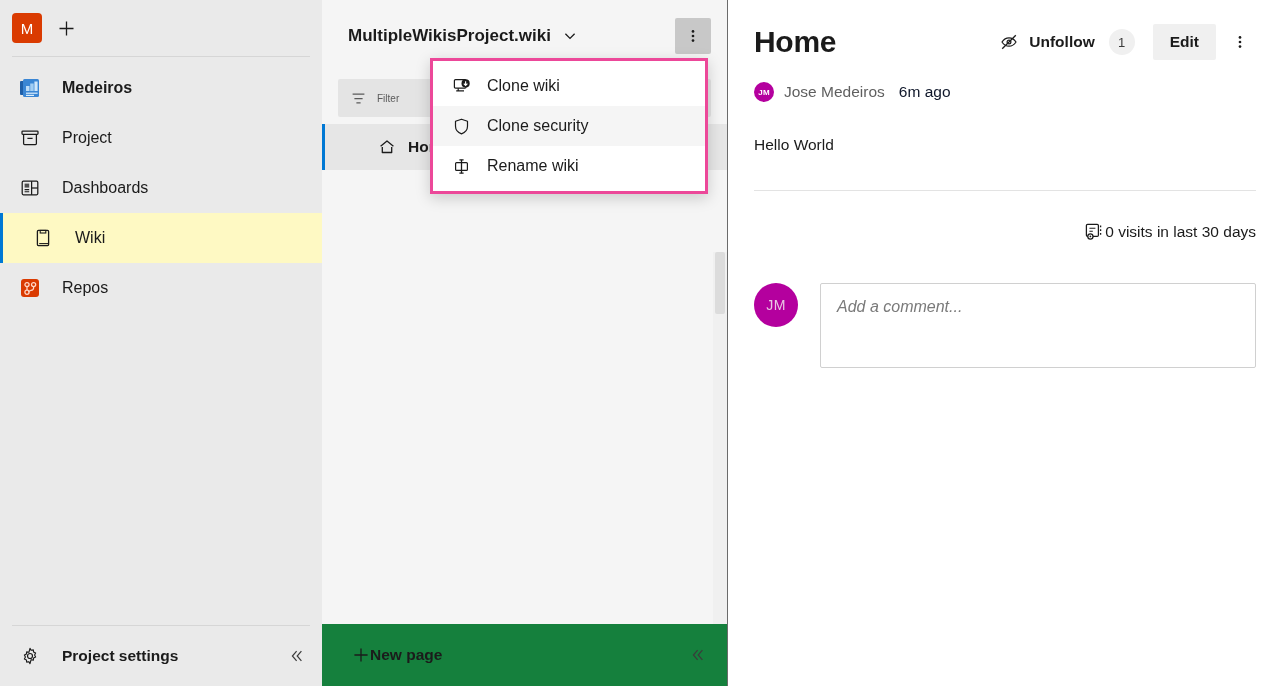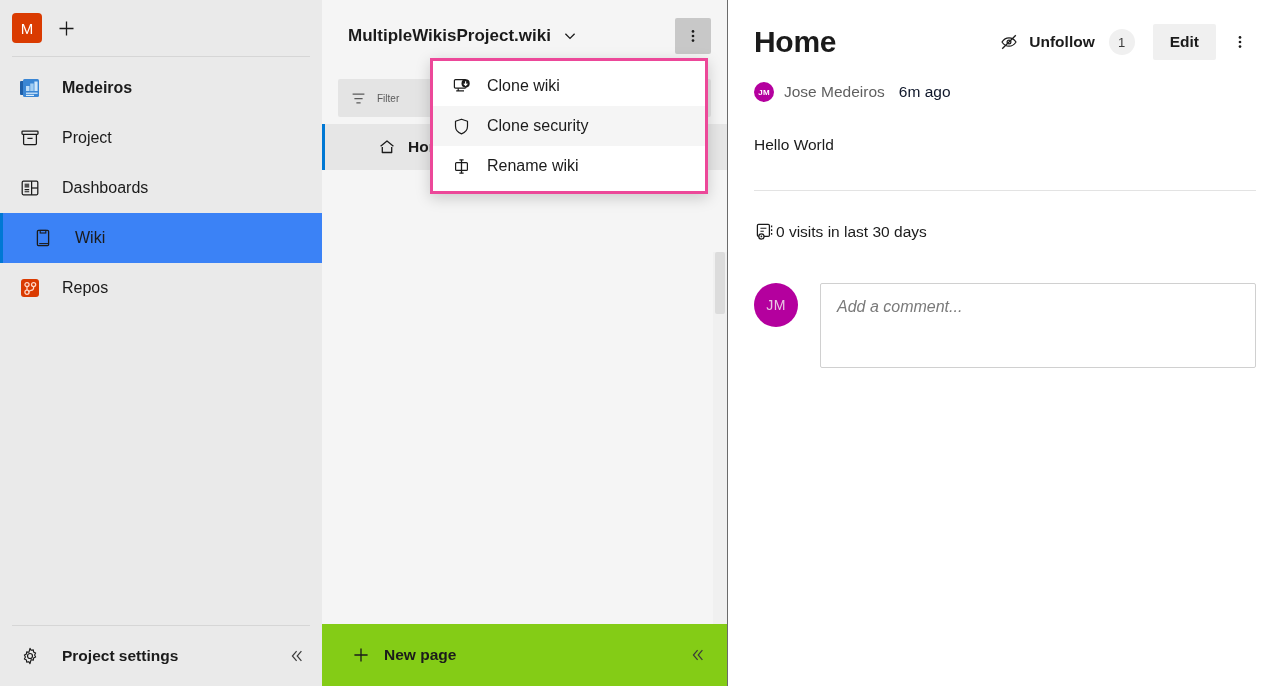"Wiki" .nav-item.is-selected { background: #3b82f6 -> #fef9c3 }
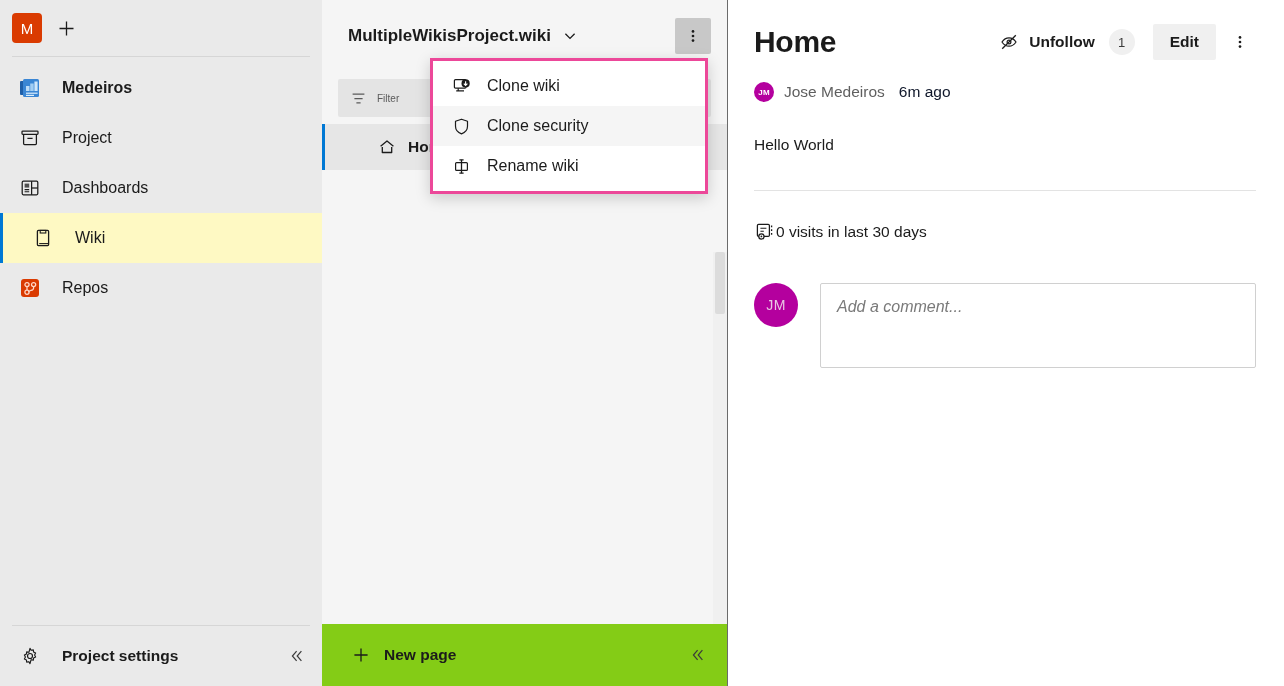"0 visits in last 30" .visits-row { justify-content: none -> flex-end }
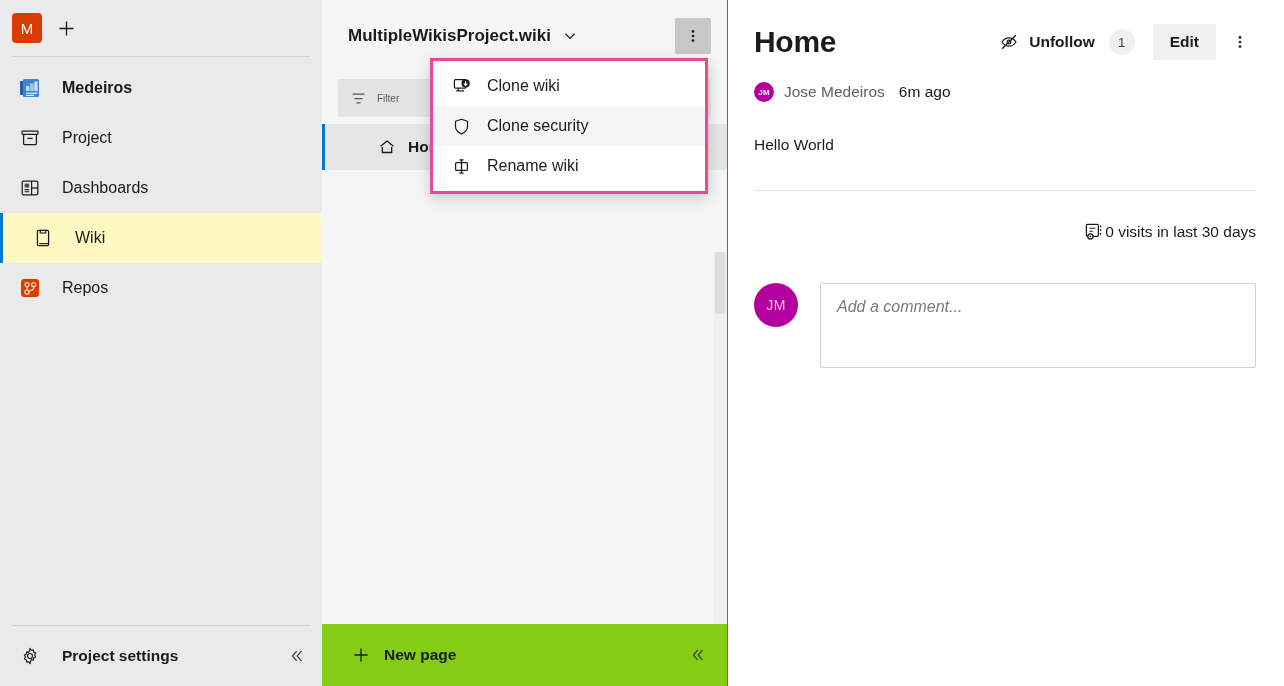"New page" .wiki-foot { background: #84cc16 -> #15803d; gap: 14px -> none }
